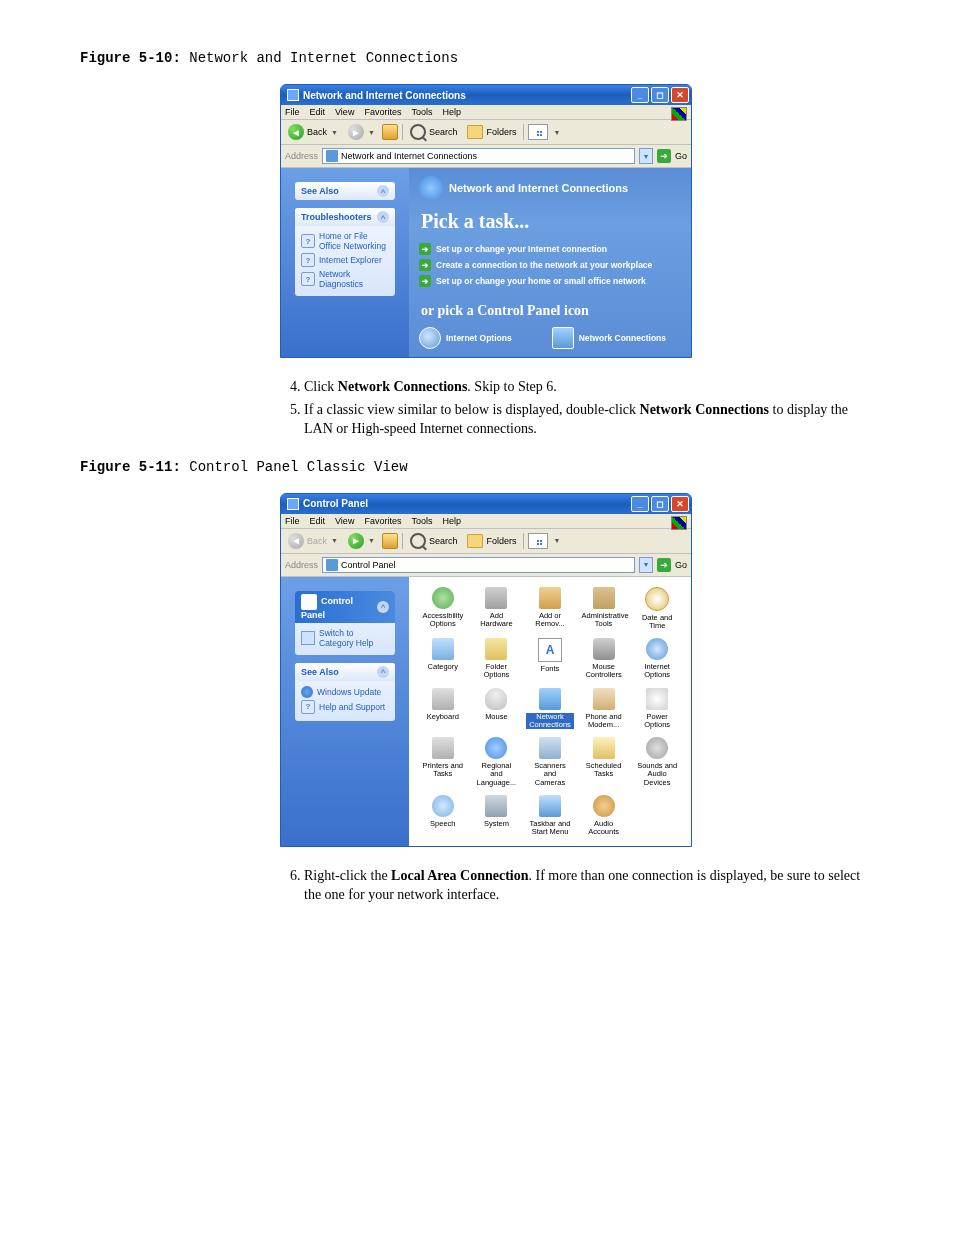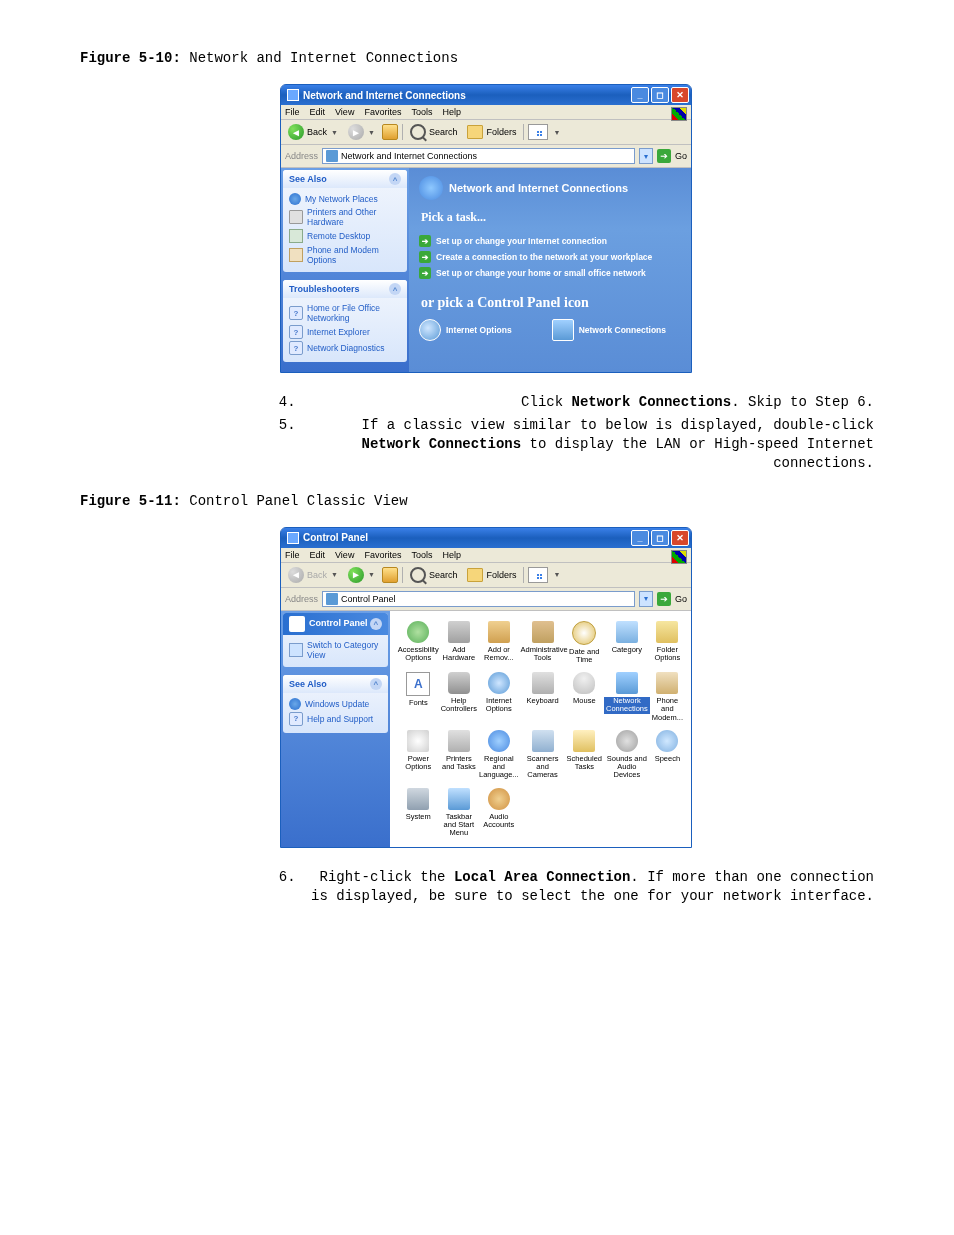"See Also" .xp-side { padding: 2px -> 14px }
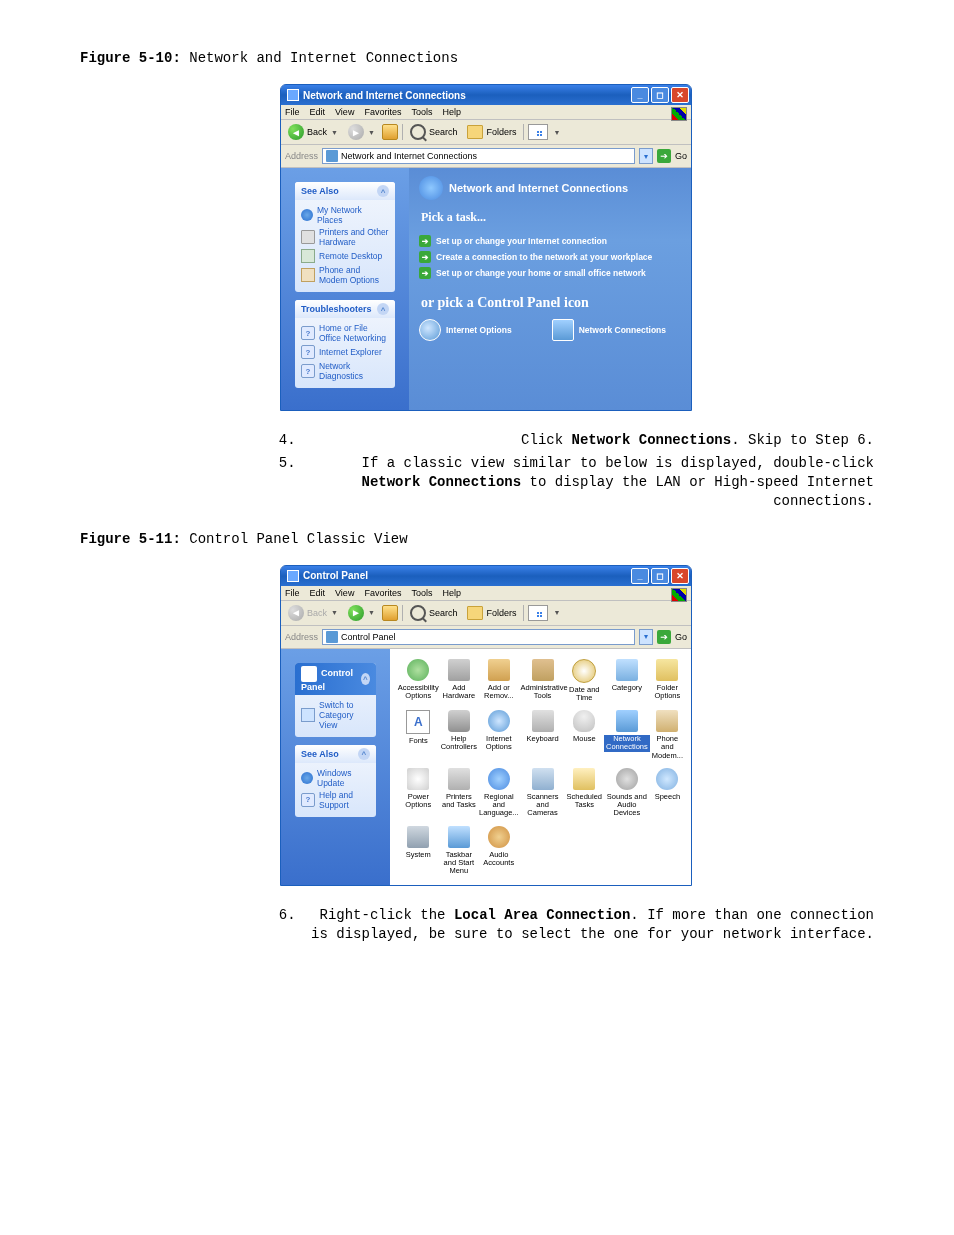"My Network Places" div.side-body { html: <div> <div> <span></span> <span>My Network Places</span> </div> <div> <span></span> <span>Printers and Other Hardware</span> </div> <div> <span></span> <span>Remote Desktop</span> </div> <div> <span></span> <span>Phone and Modem Options</span> </div> </div> -> none }
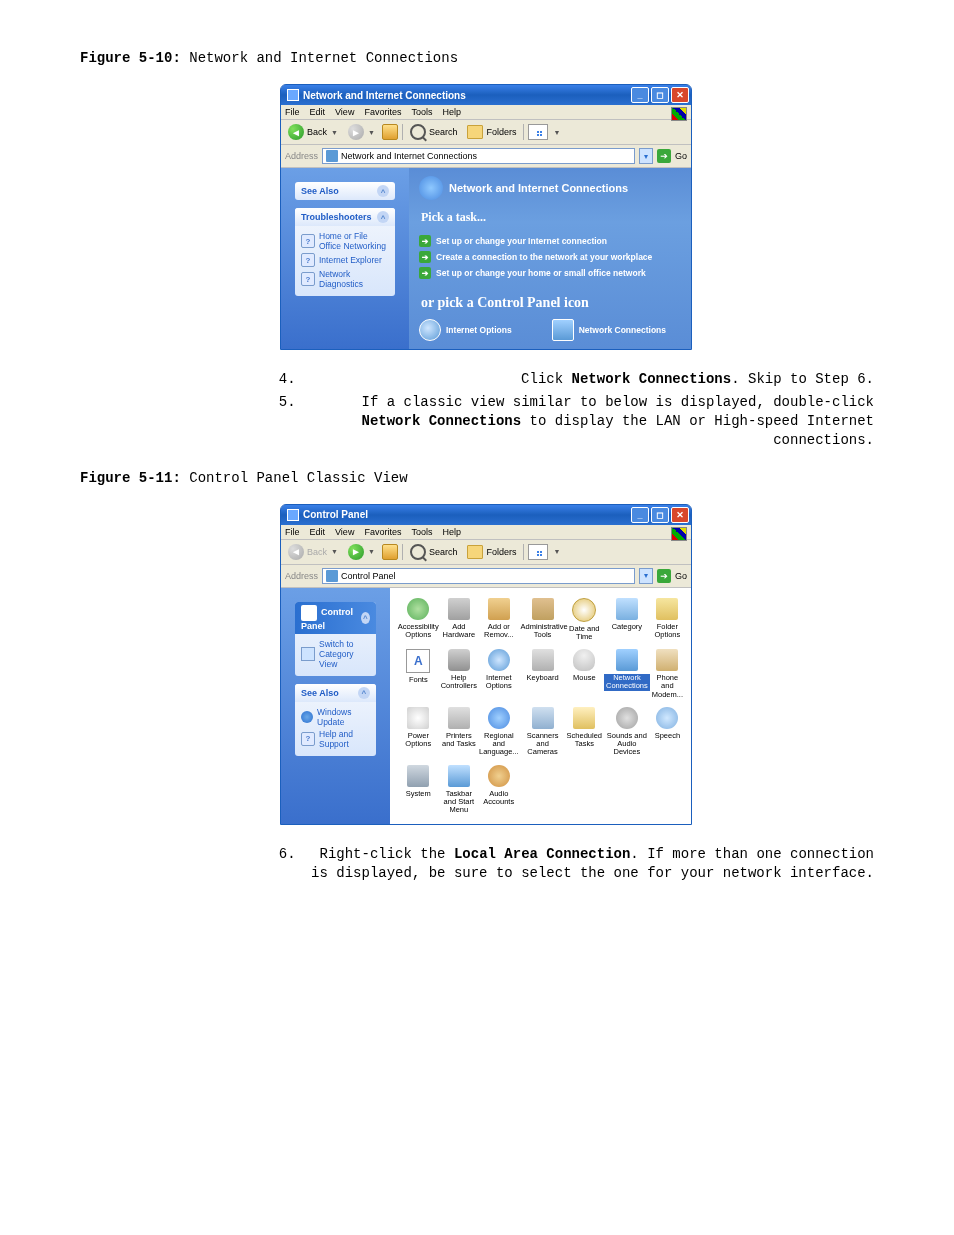"Pick a task..." .pick-task { font-size: 12px -> 20px }
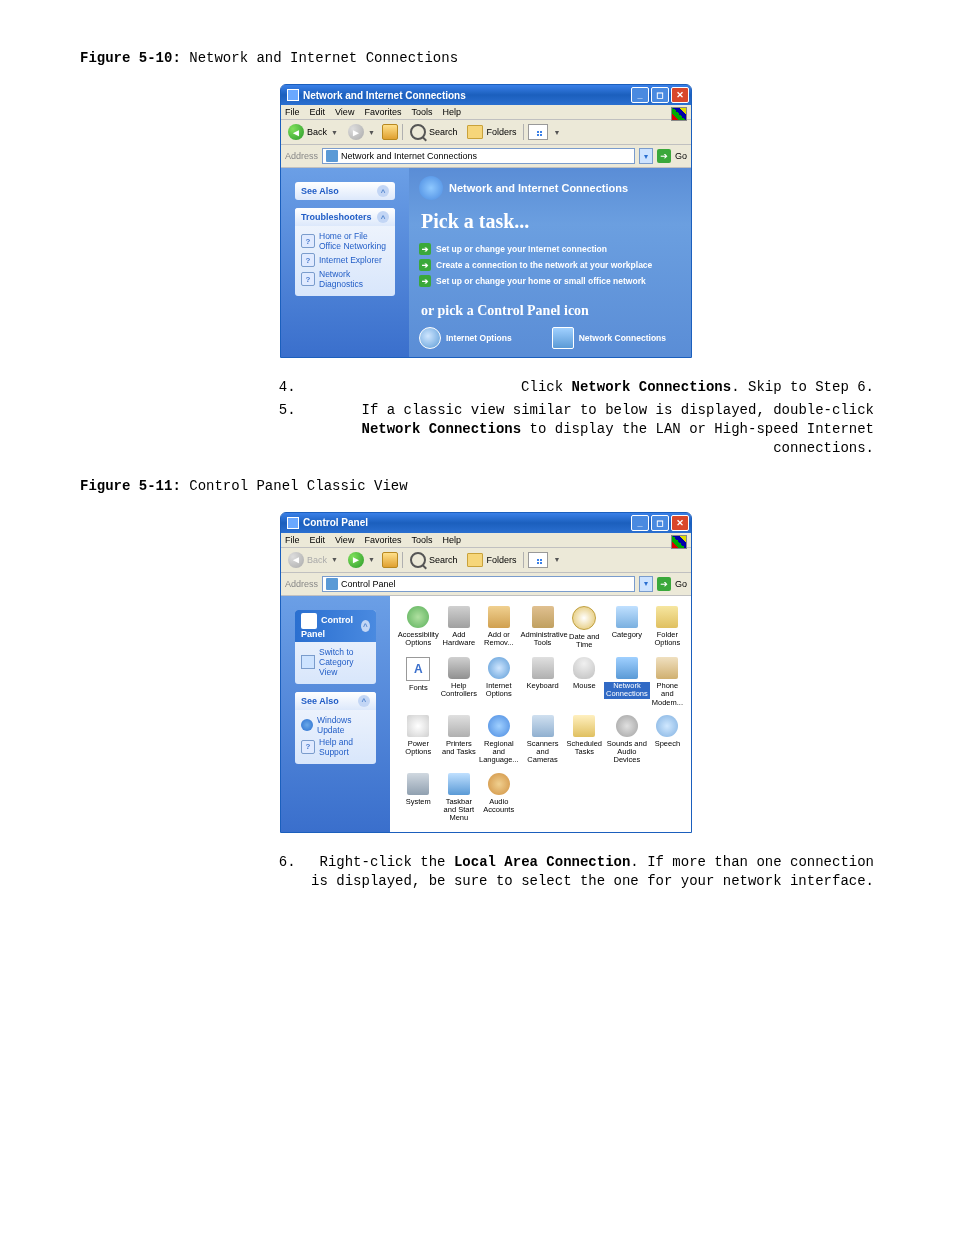"Click Network Connections. Skip to" .steps { font-family: Liberation Mono, monospace -> Liberation Serif, serif; text-align: right -> none }
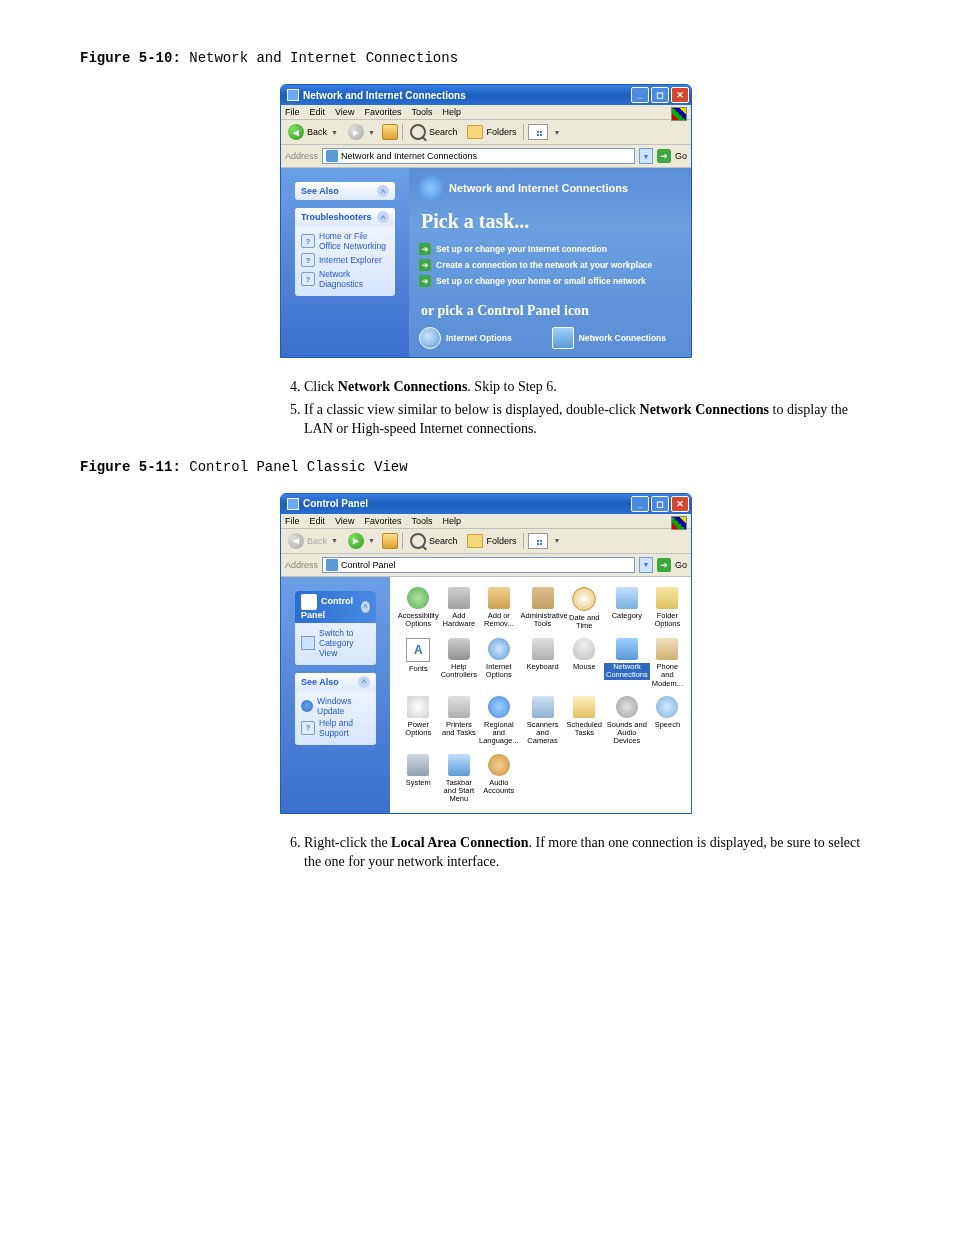"Accessibility Options" .cp-grid { grid-template-columns: repeat(7, 1fr) -> repeat(5, 1fr) }
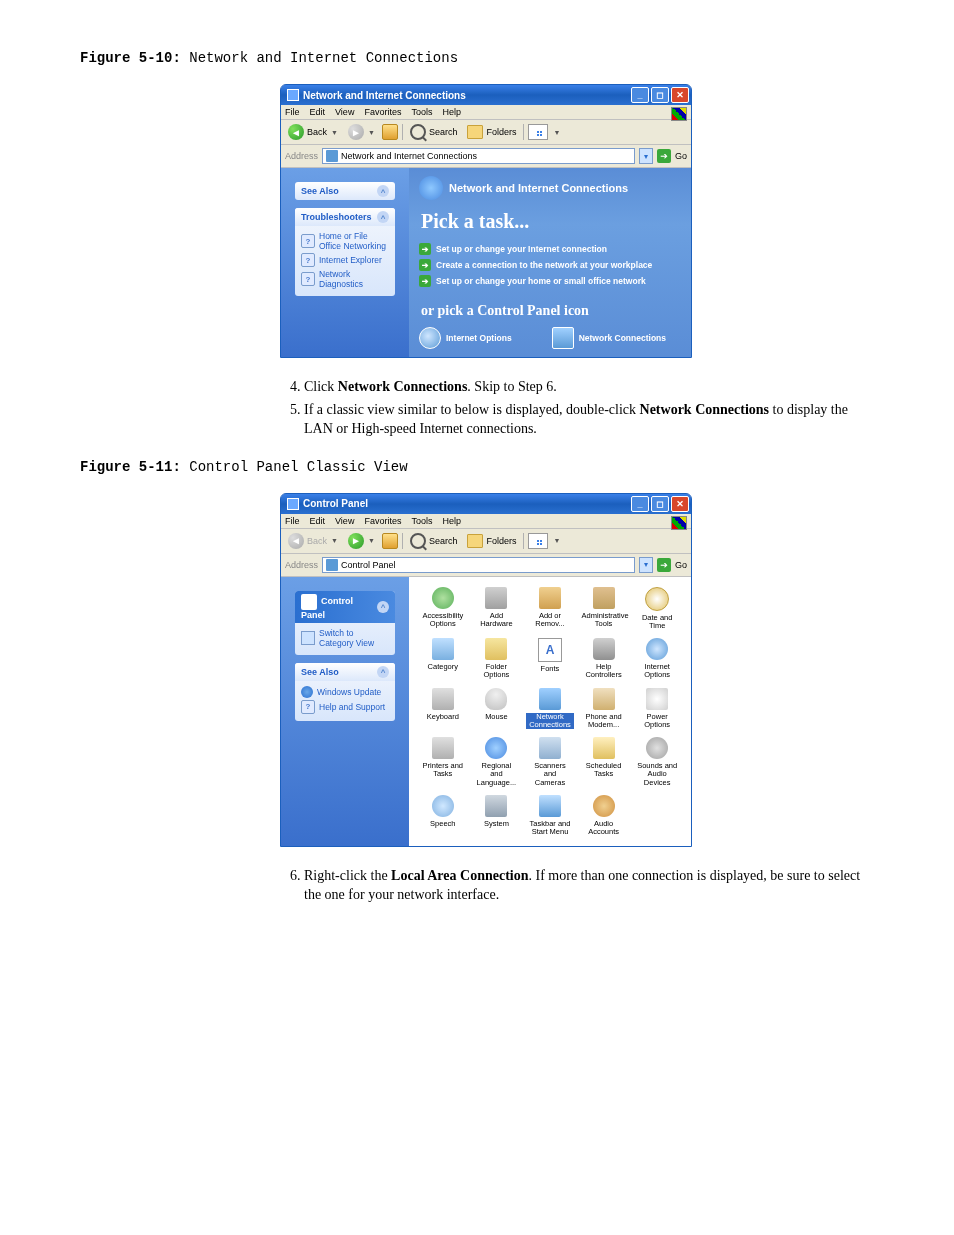"Switch to Category View" span { text: View -> Help }
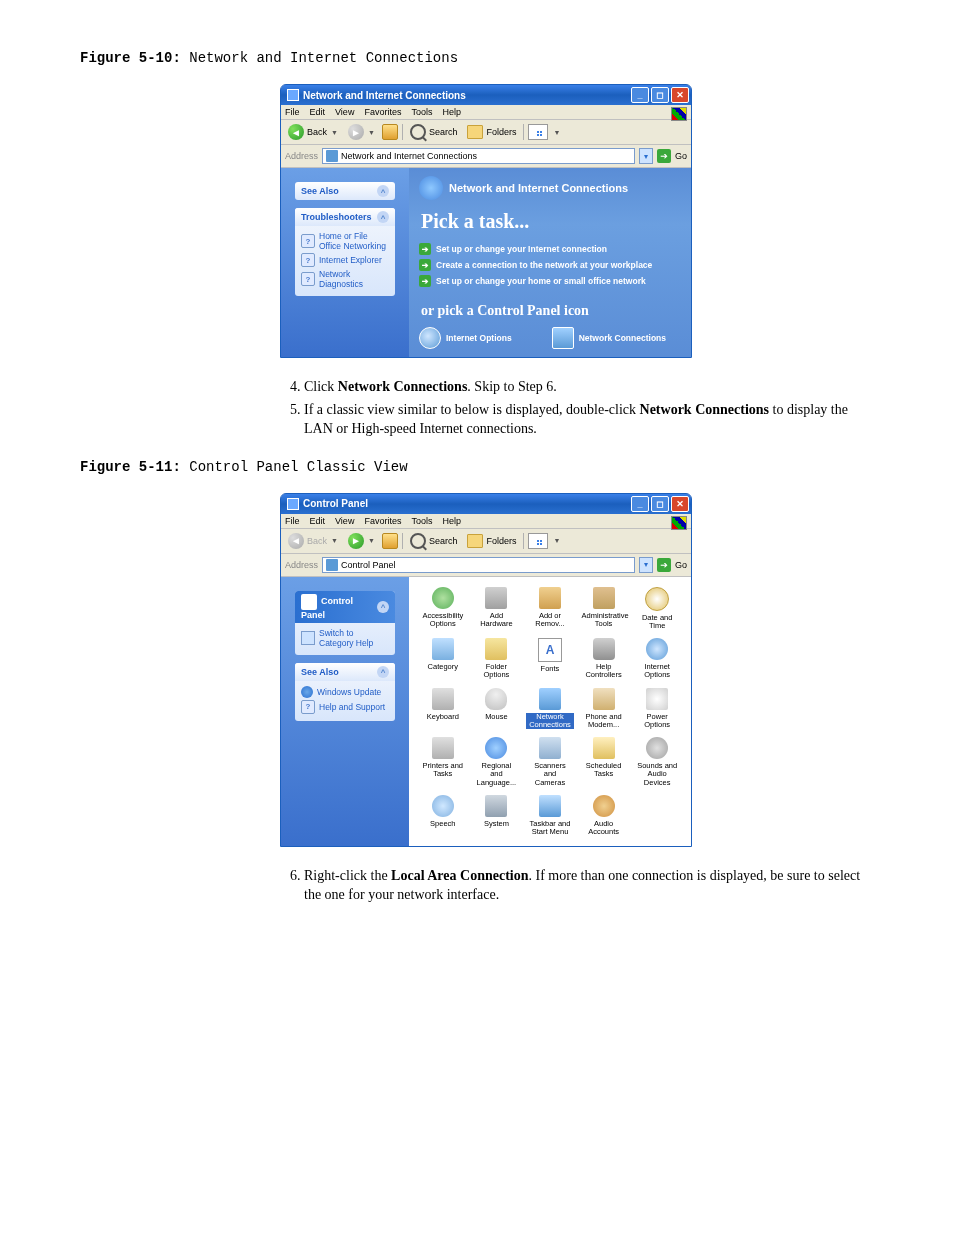"Help Controllers" div.cp-lbl { text: Help -> Mouse }
